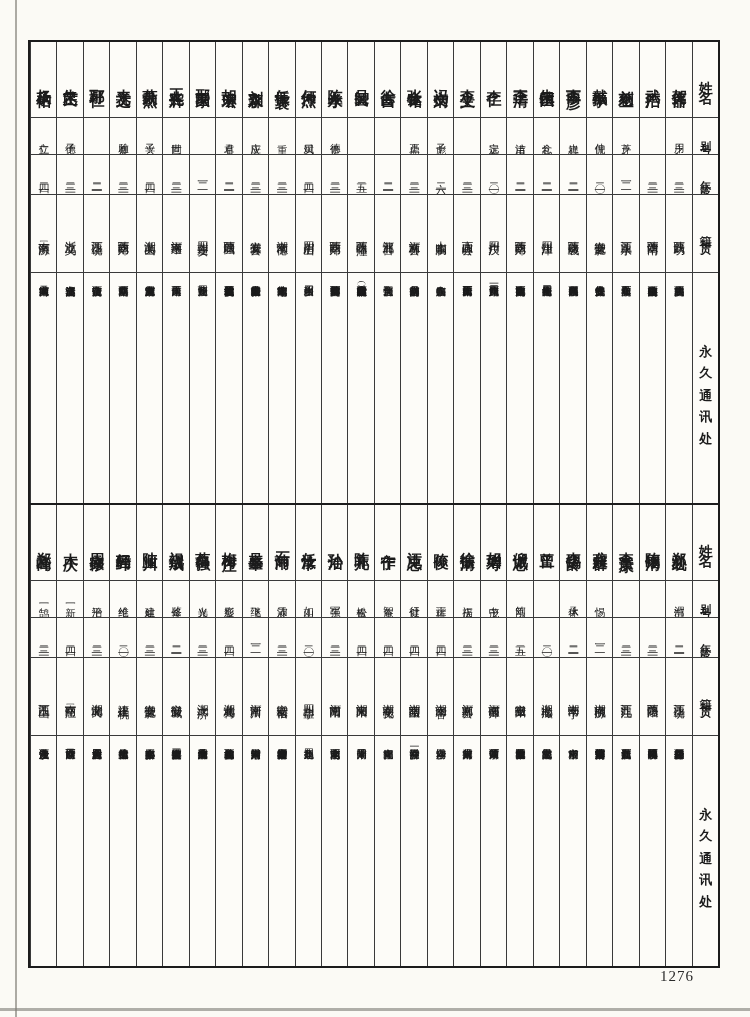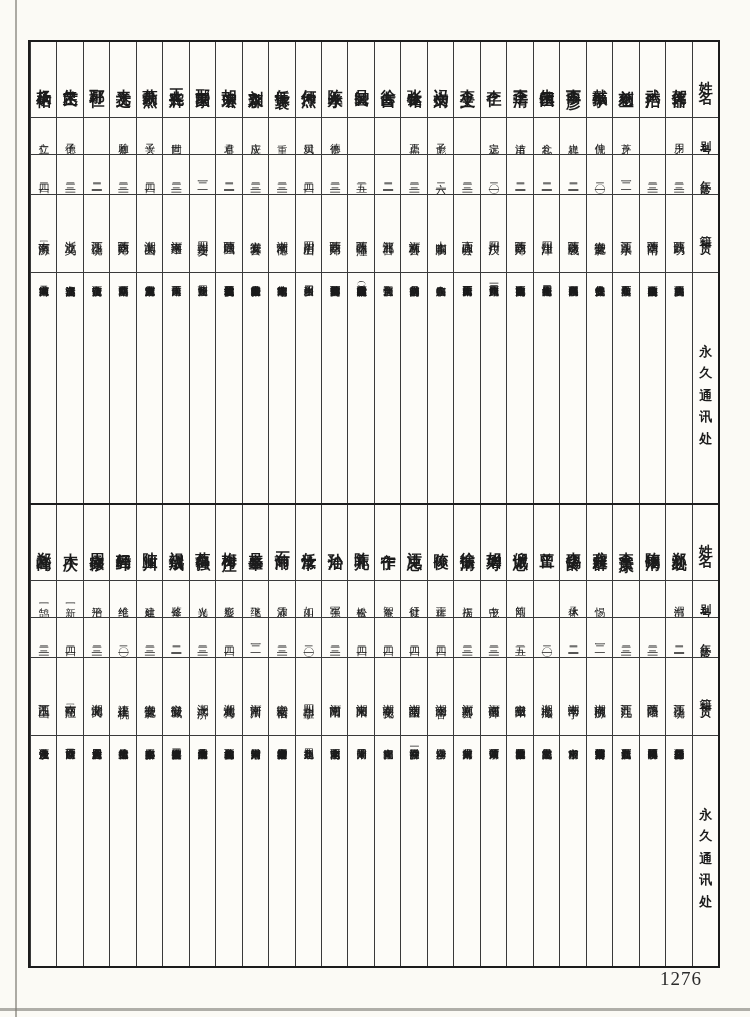"1276" .page-number { font-size: 19px -> 15px }
